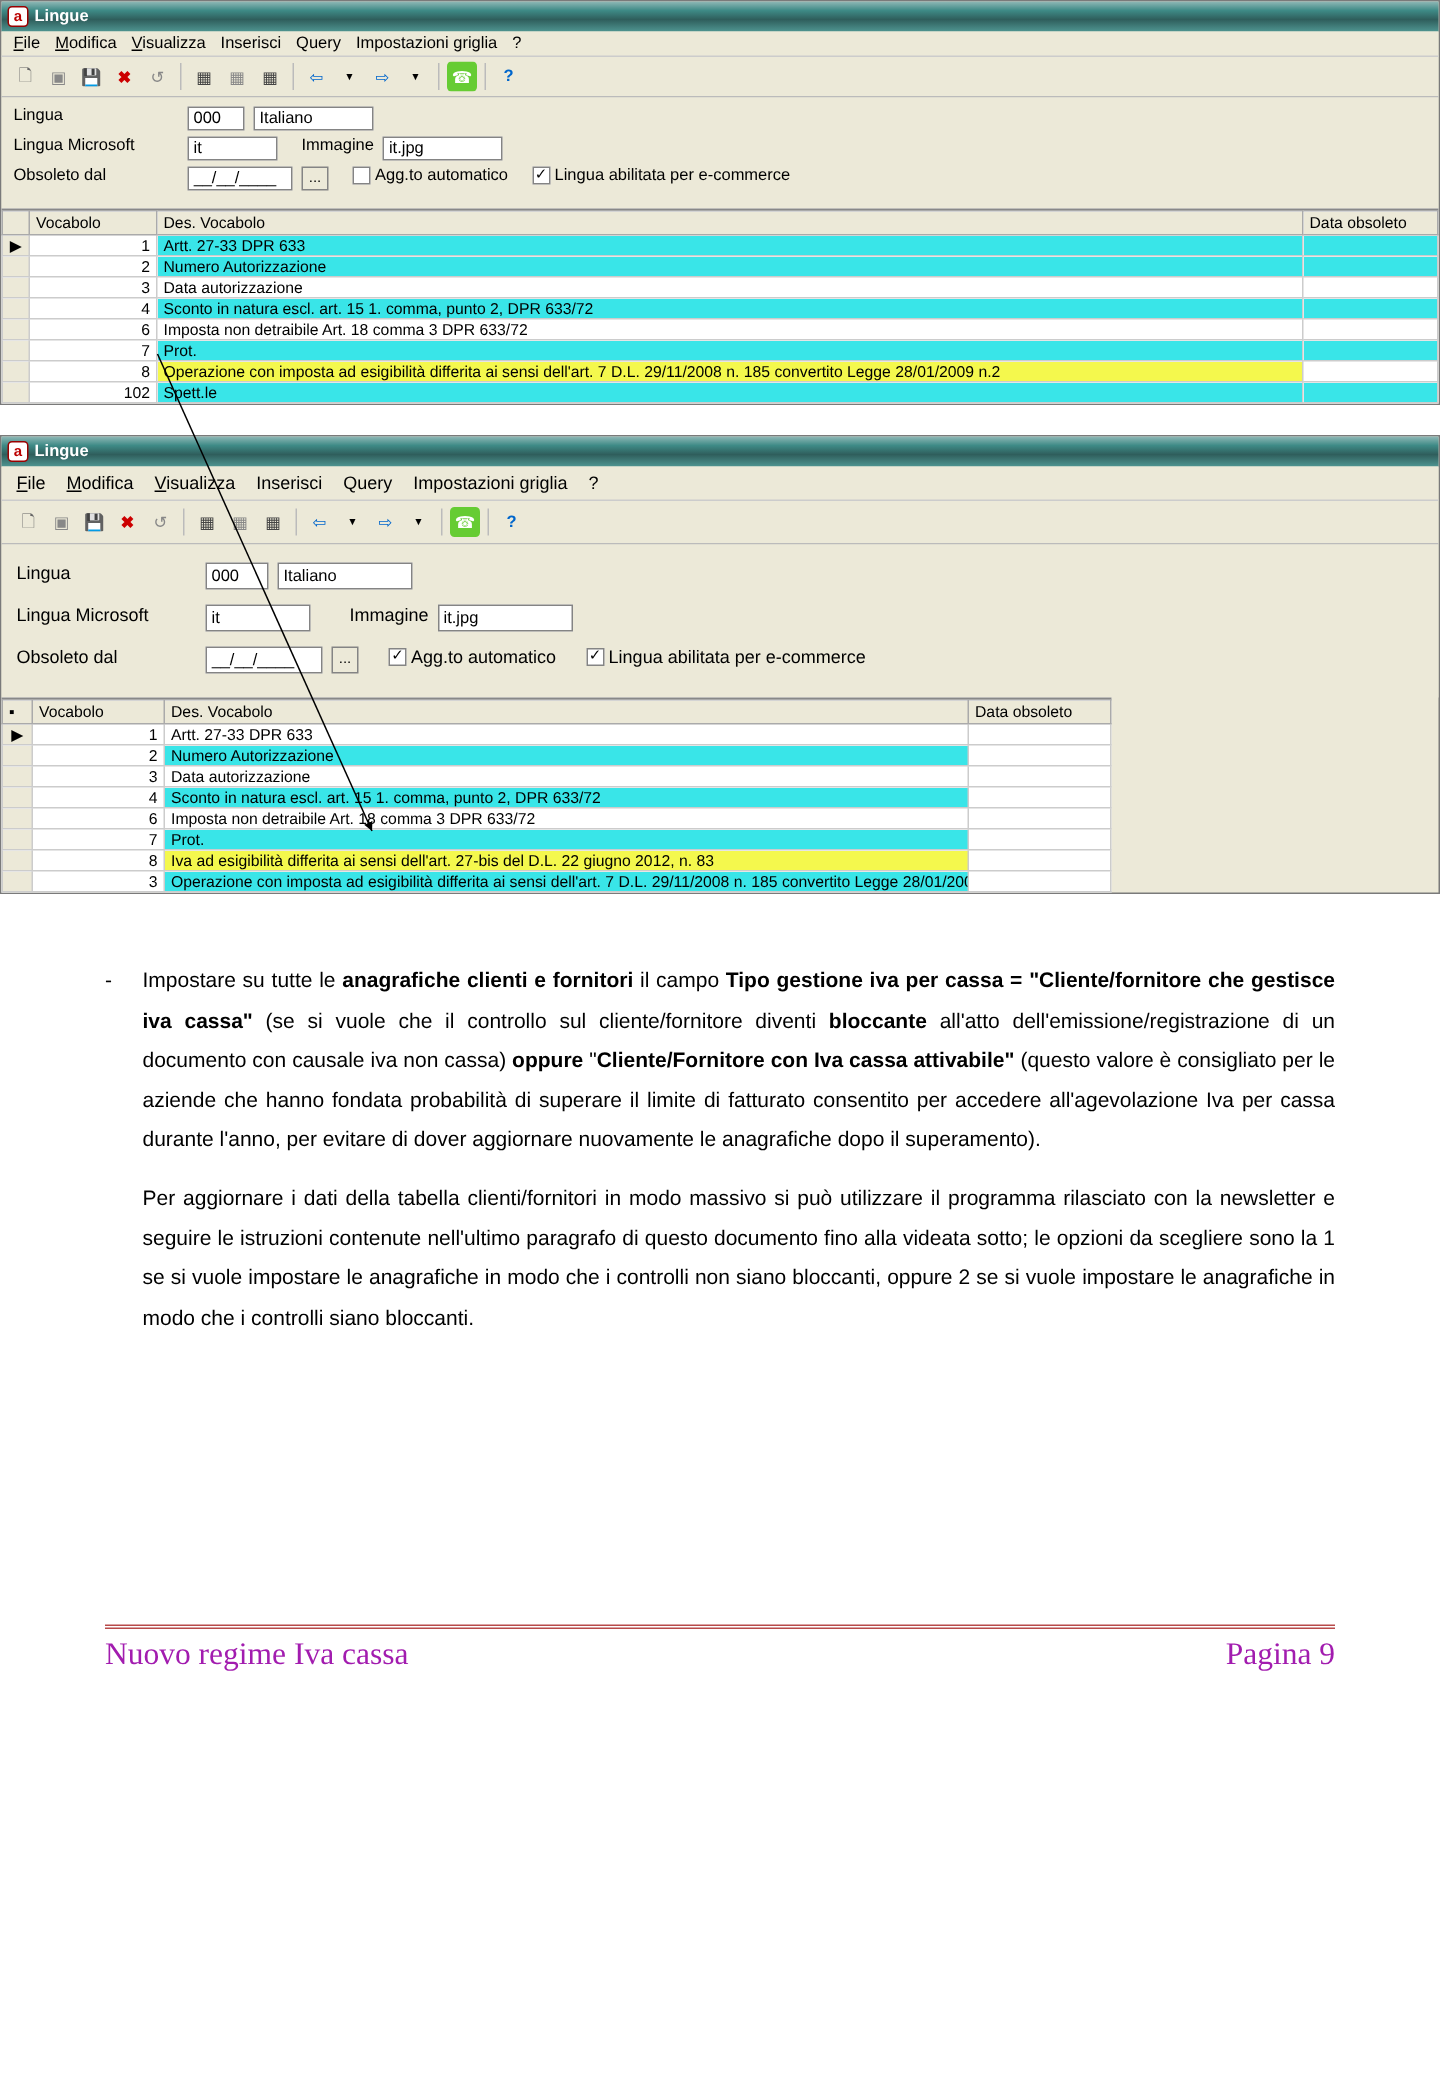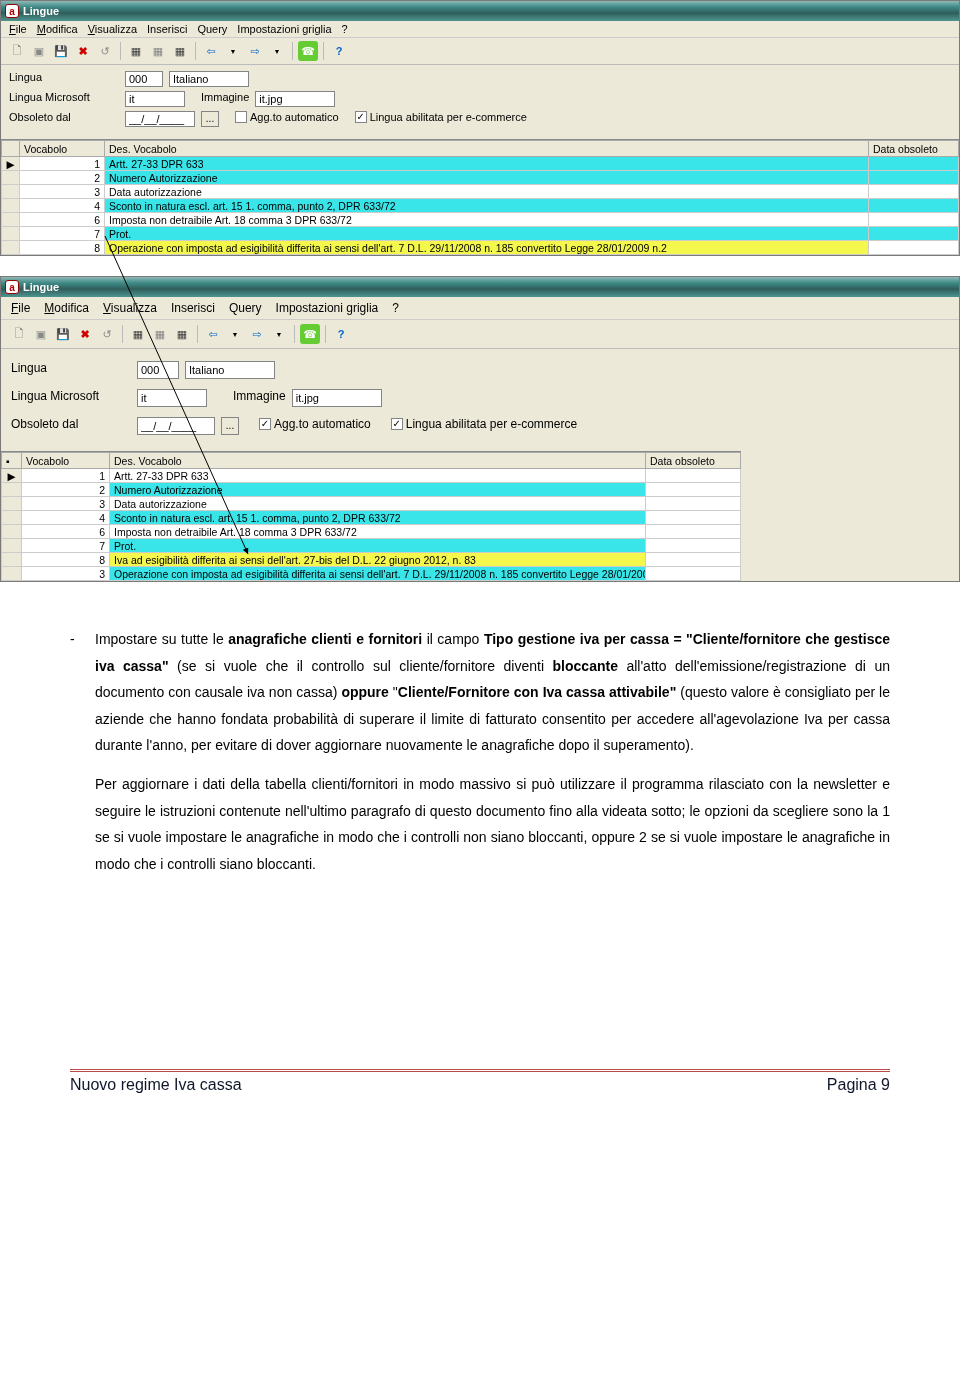"102" tr { html: none -> <tr> <td></td> <td>102</td> <td>Spett.le</td> <td></td> </tr> }
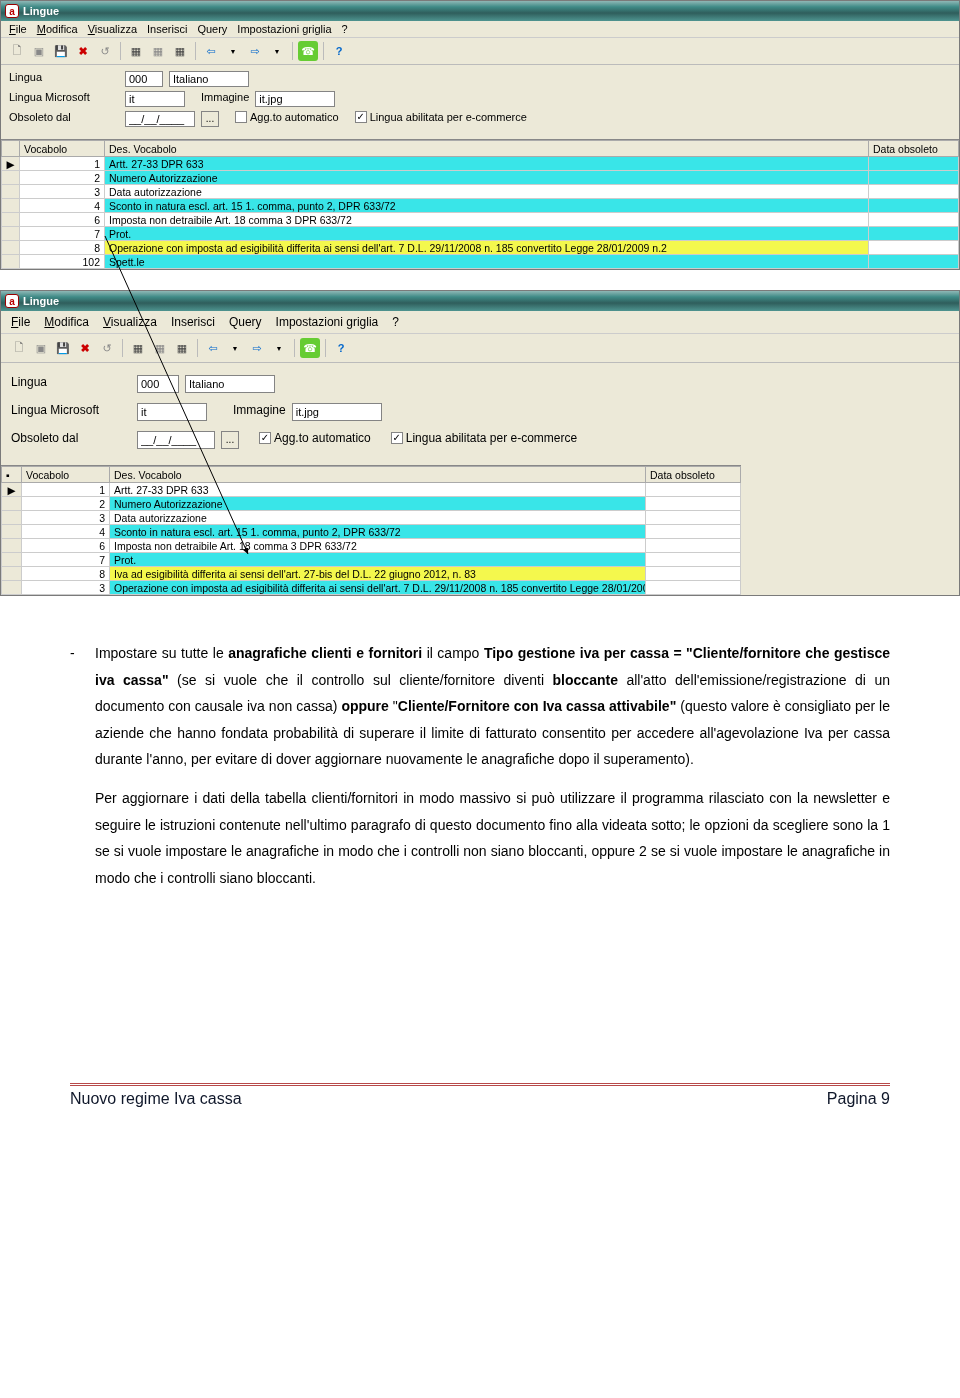"Nuovo regime Iva cassa" .footer { color: #0f172a -> #a21caf; font-family: Liberation Sans, sans-serif -> Liberation Serif, serif; font-size: 16px -> 21px }
